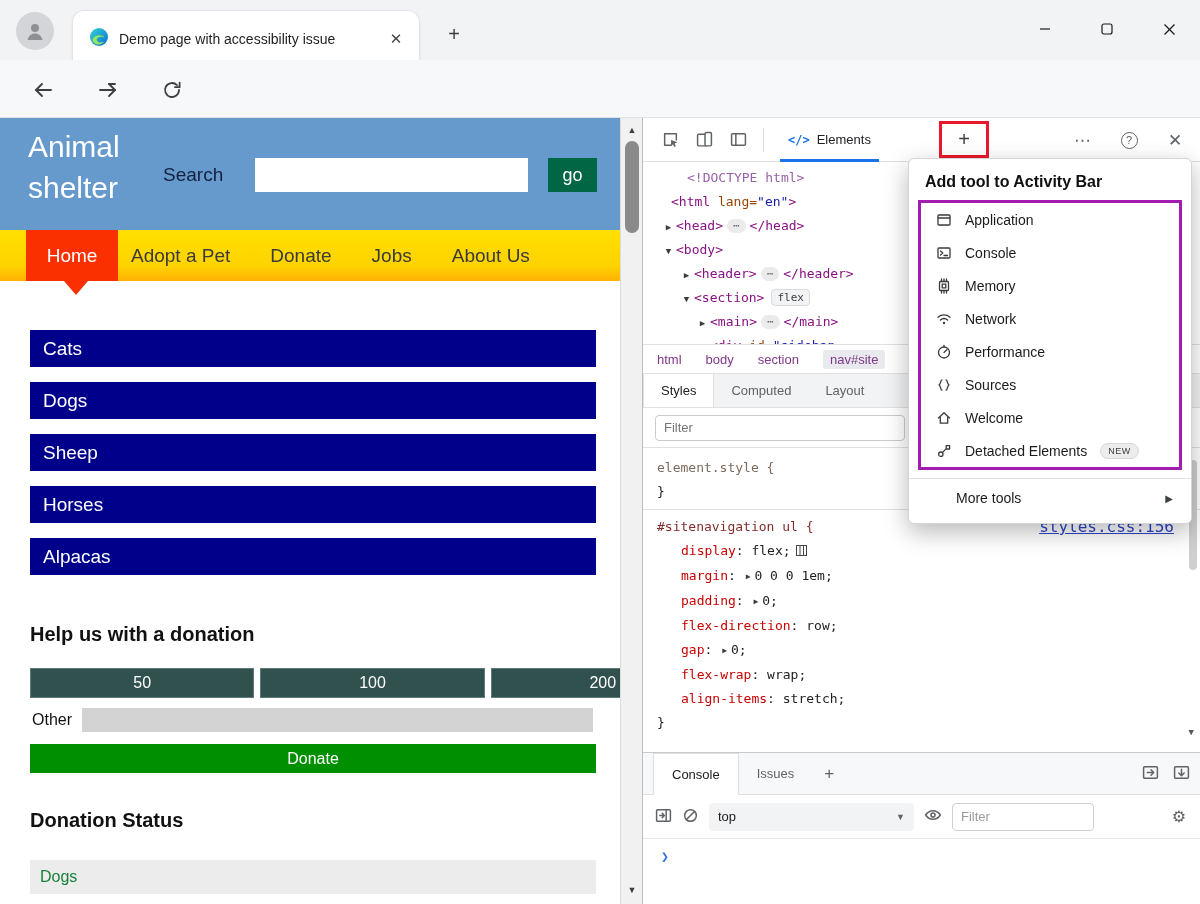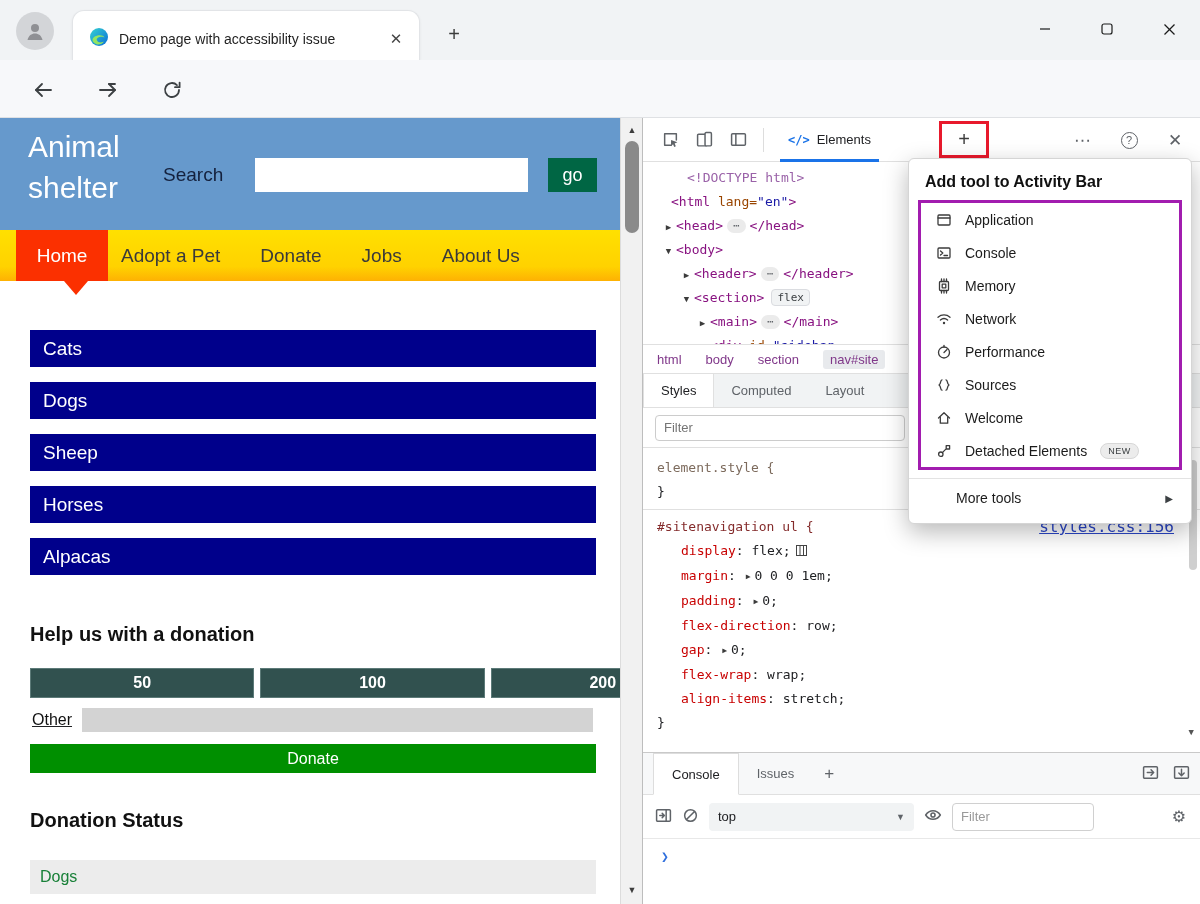"Home" .site-nav { padding-left: 16px -> 26px }
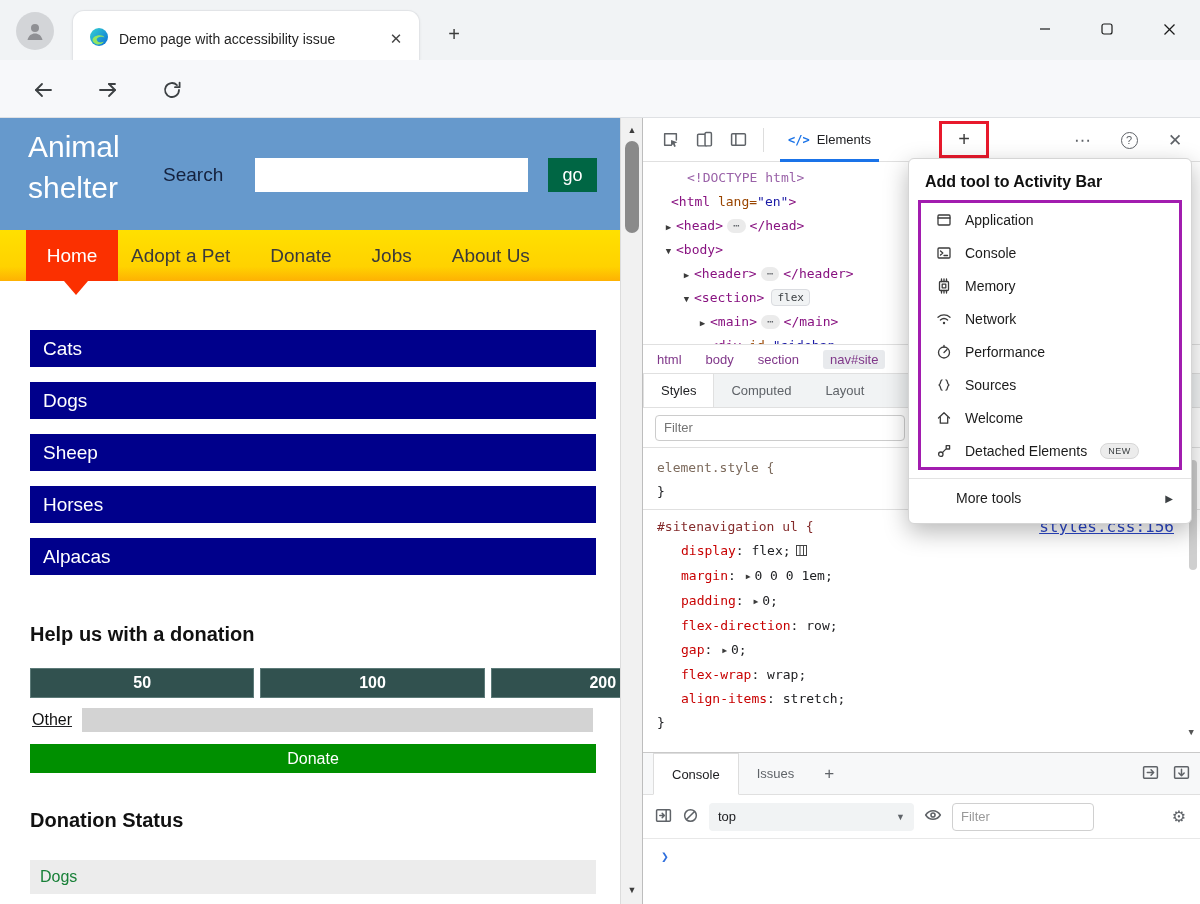"50" .amount-row { font-weight: bold -> none }
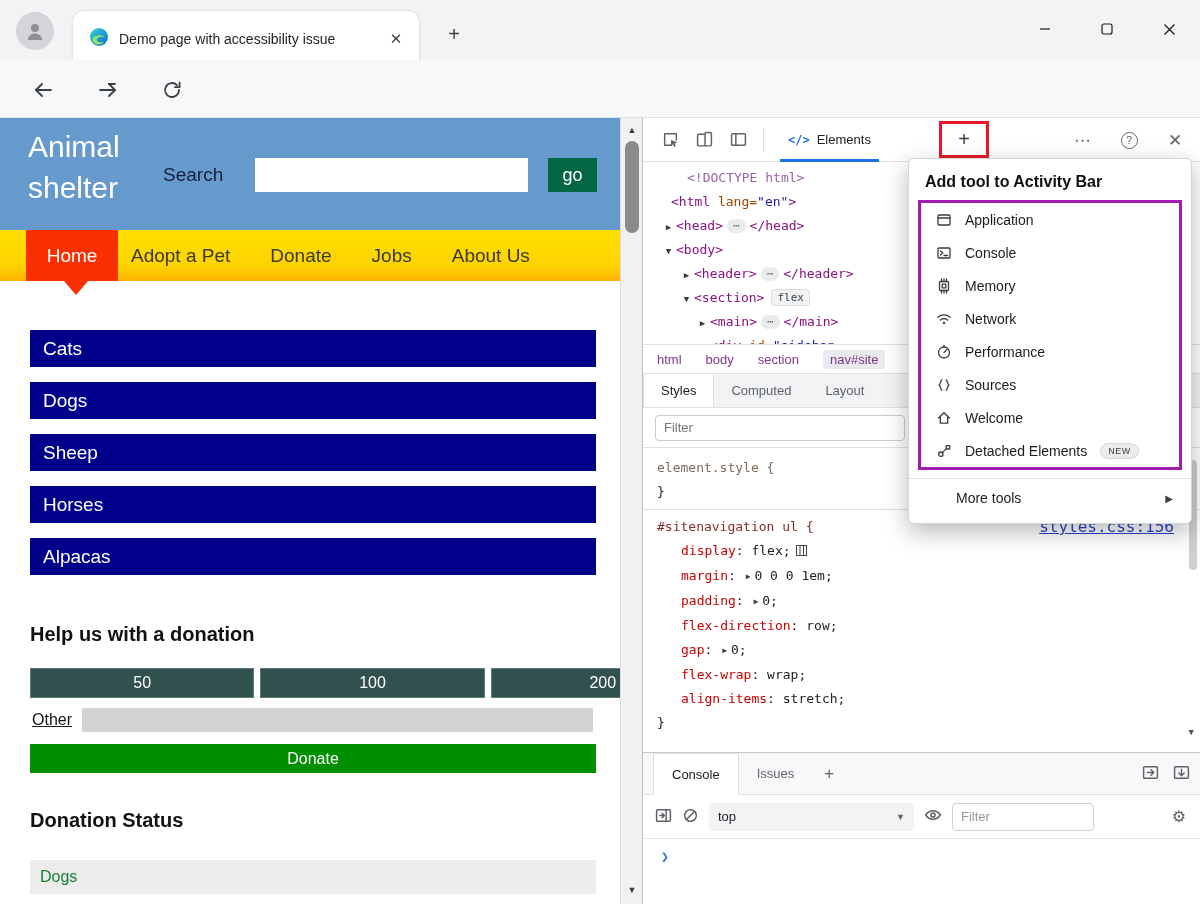"Other" .other-row { text-decoration: underline -> none }
